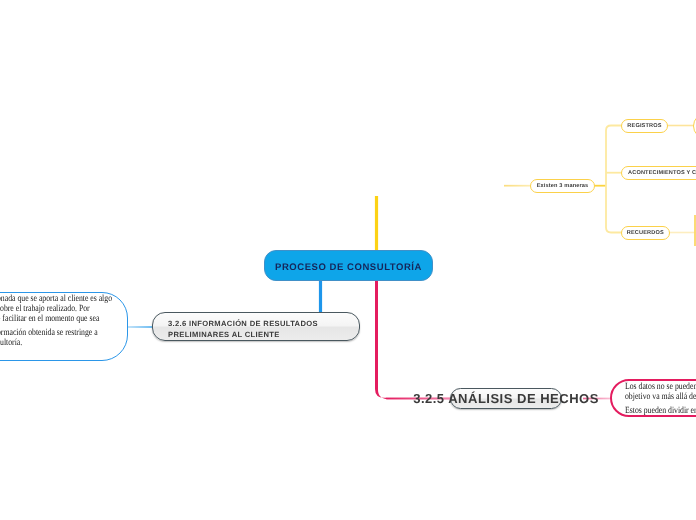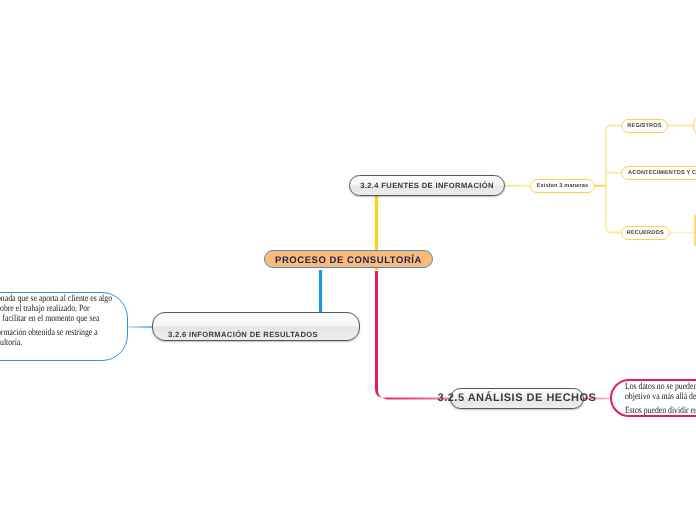"3.2.4 FUENTES DE INFORMACIÓN" div.node { html: <div> <span>3.2.4 FUENTES DE INFORMACIÓN</span> </div> -> none }
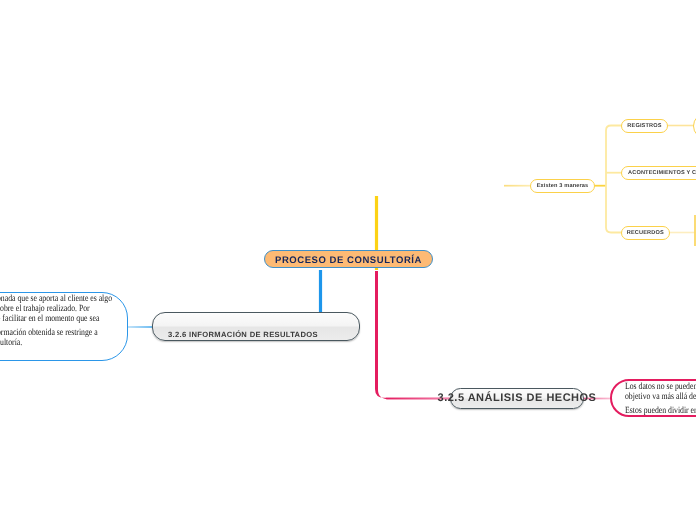"PROCESO DE CONSULTORÍA" .root { background: #fdba74 -> #0ea5e9; height: 18px -> 31px }
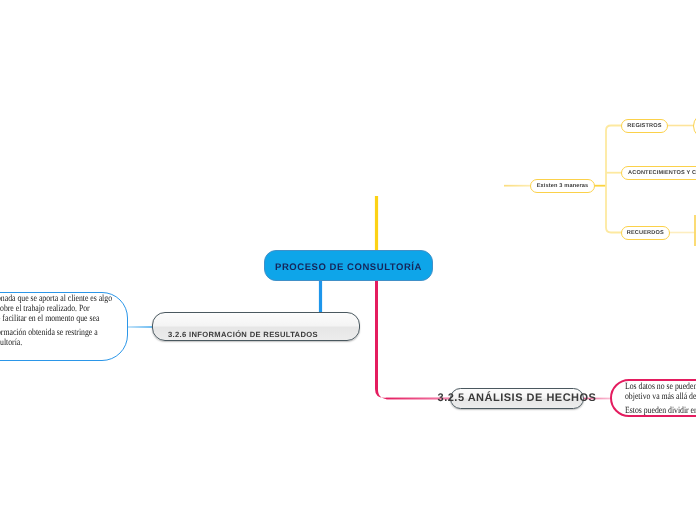"PRELIMINARES AL CLIENTE" div { html: none -> <div>PRELIMINARES AL CLIENTE</div> }
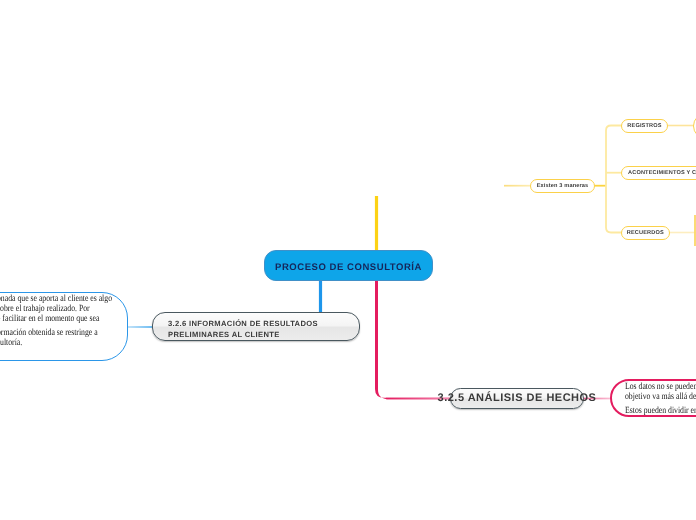"3.2.5 ANÁLISIS DE HECHOS" div.node { font-size: 11px -> 13px; width: 134px -> 112px }
